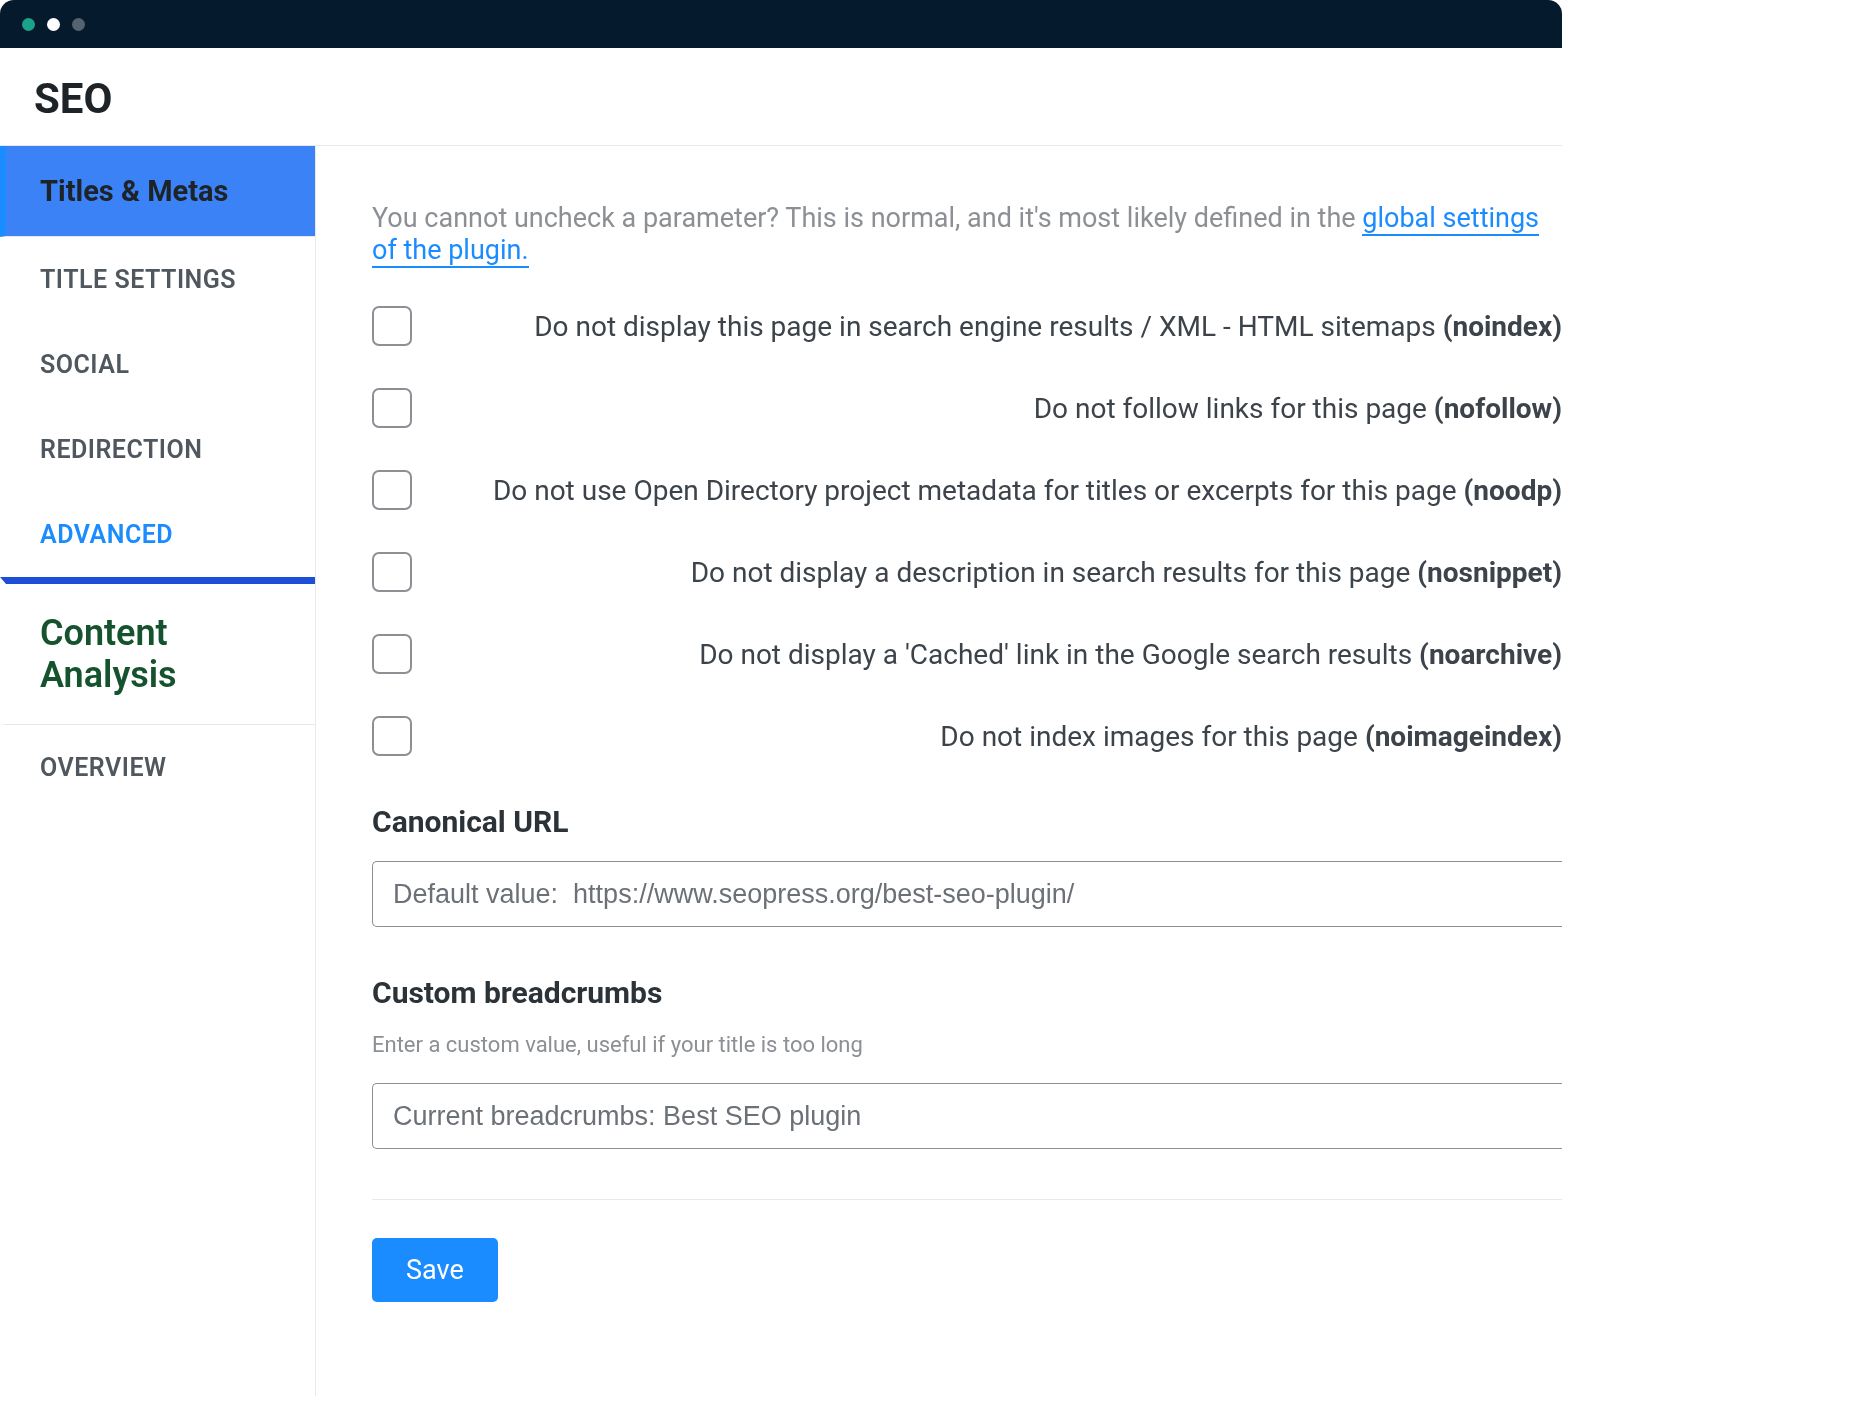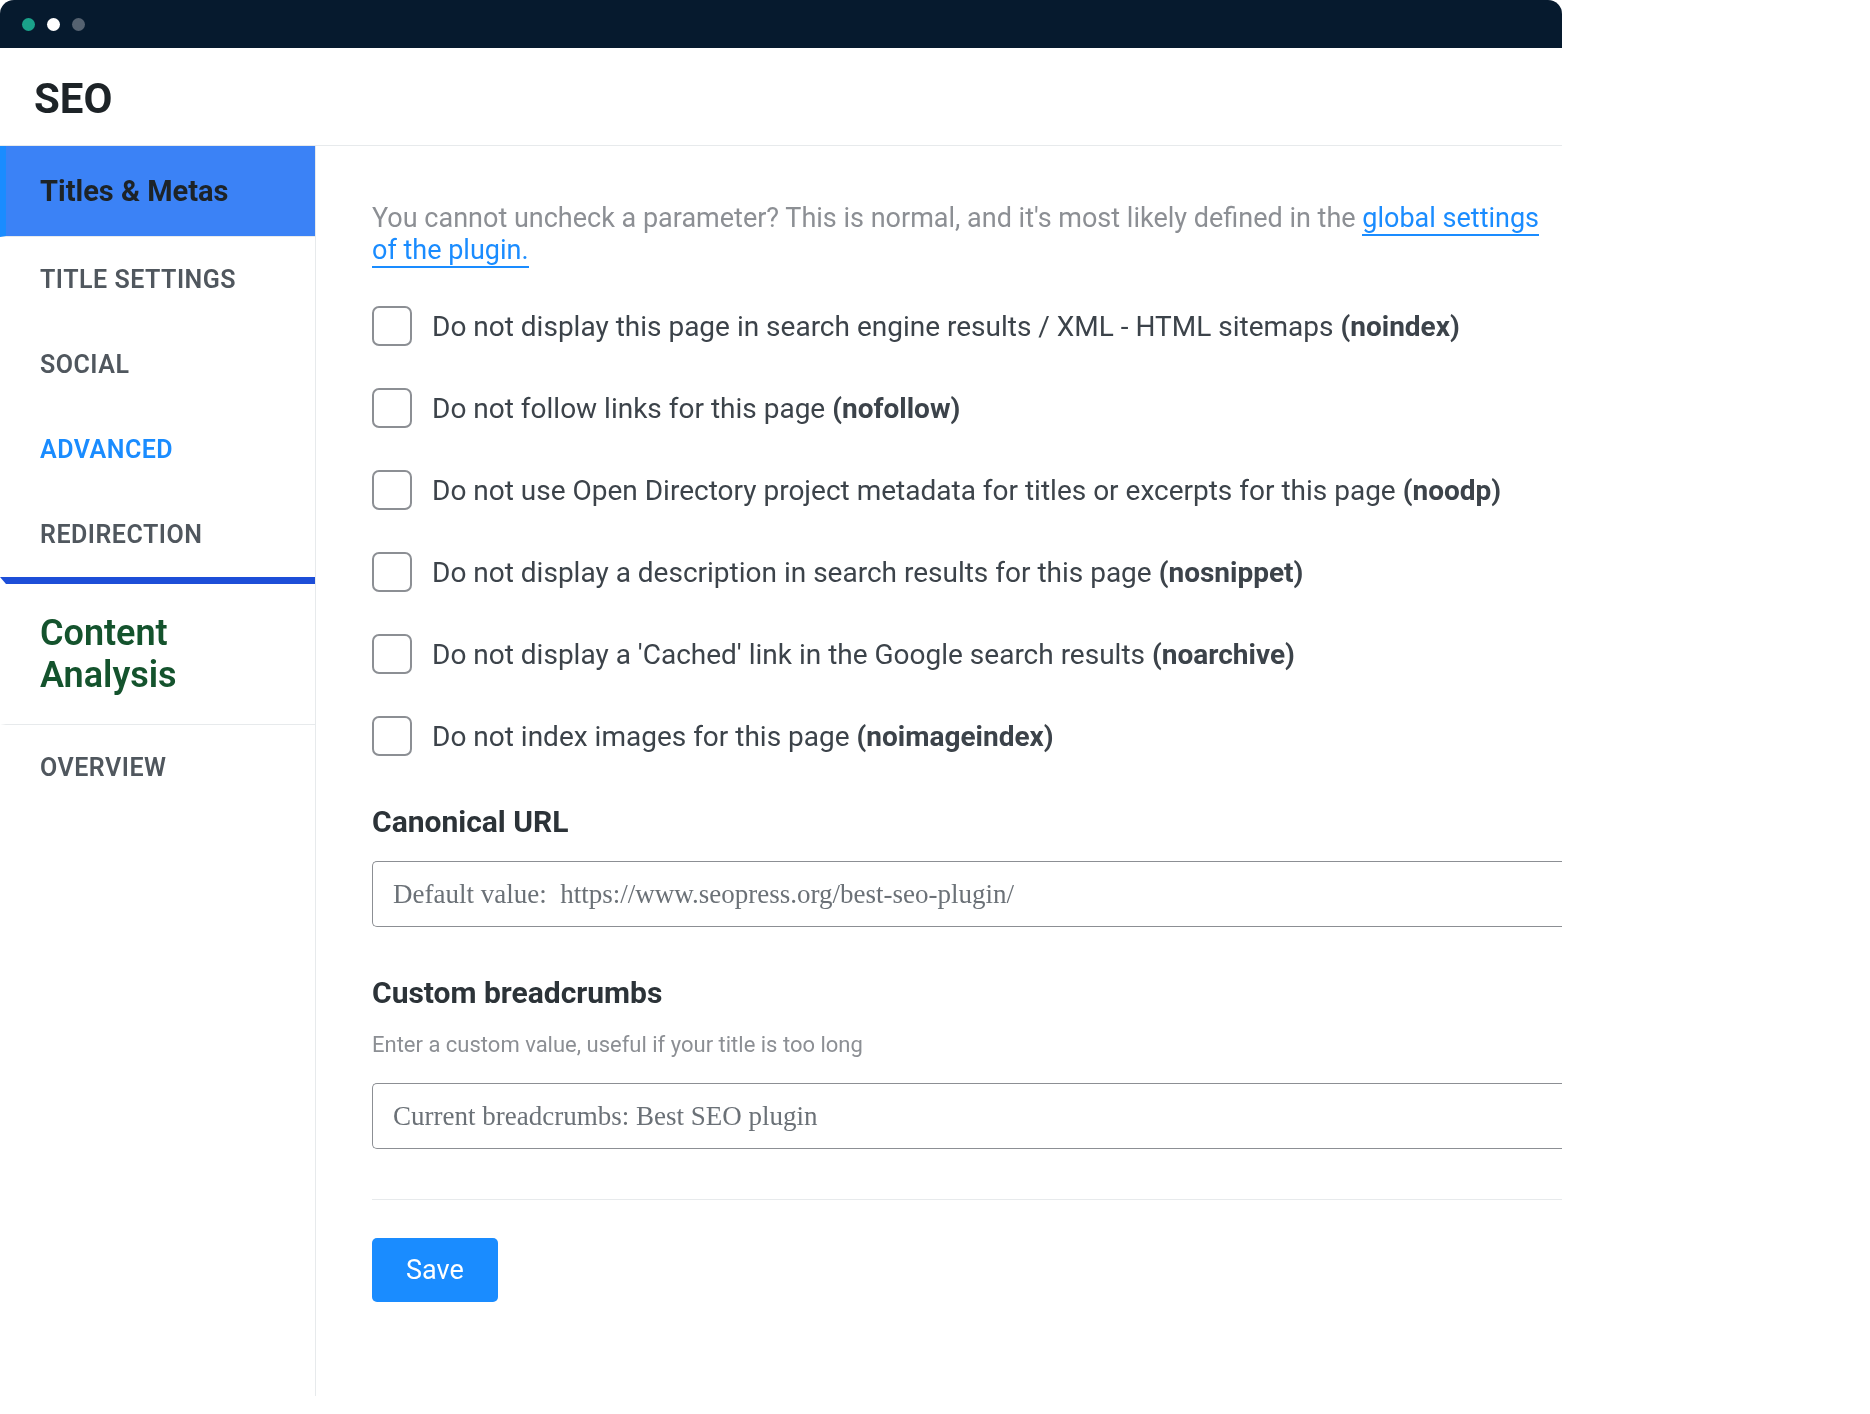"Do not display this page" .checkbox-row { gap: 20px -> 36px; justify-content: none -> space-between }
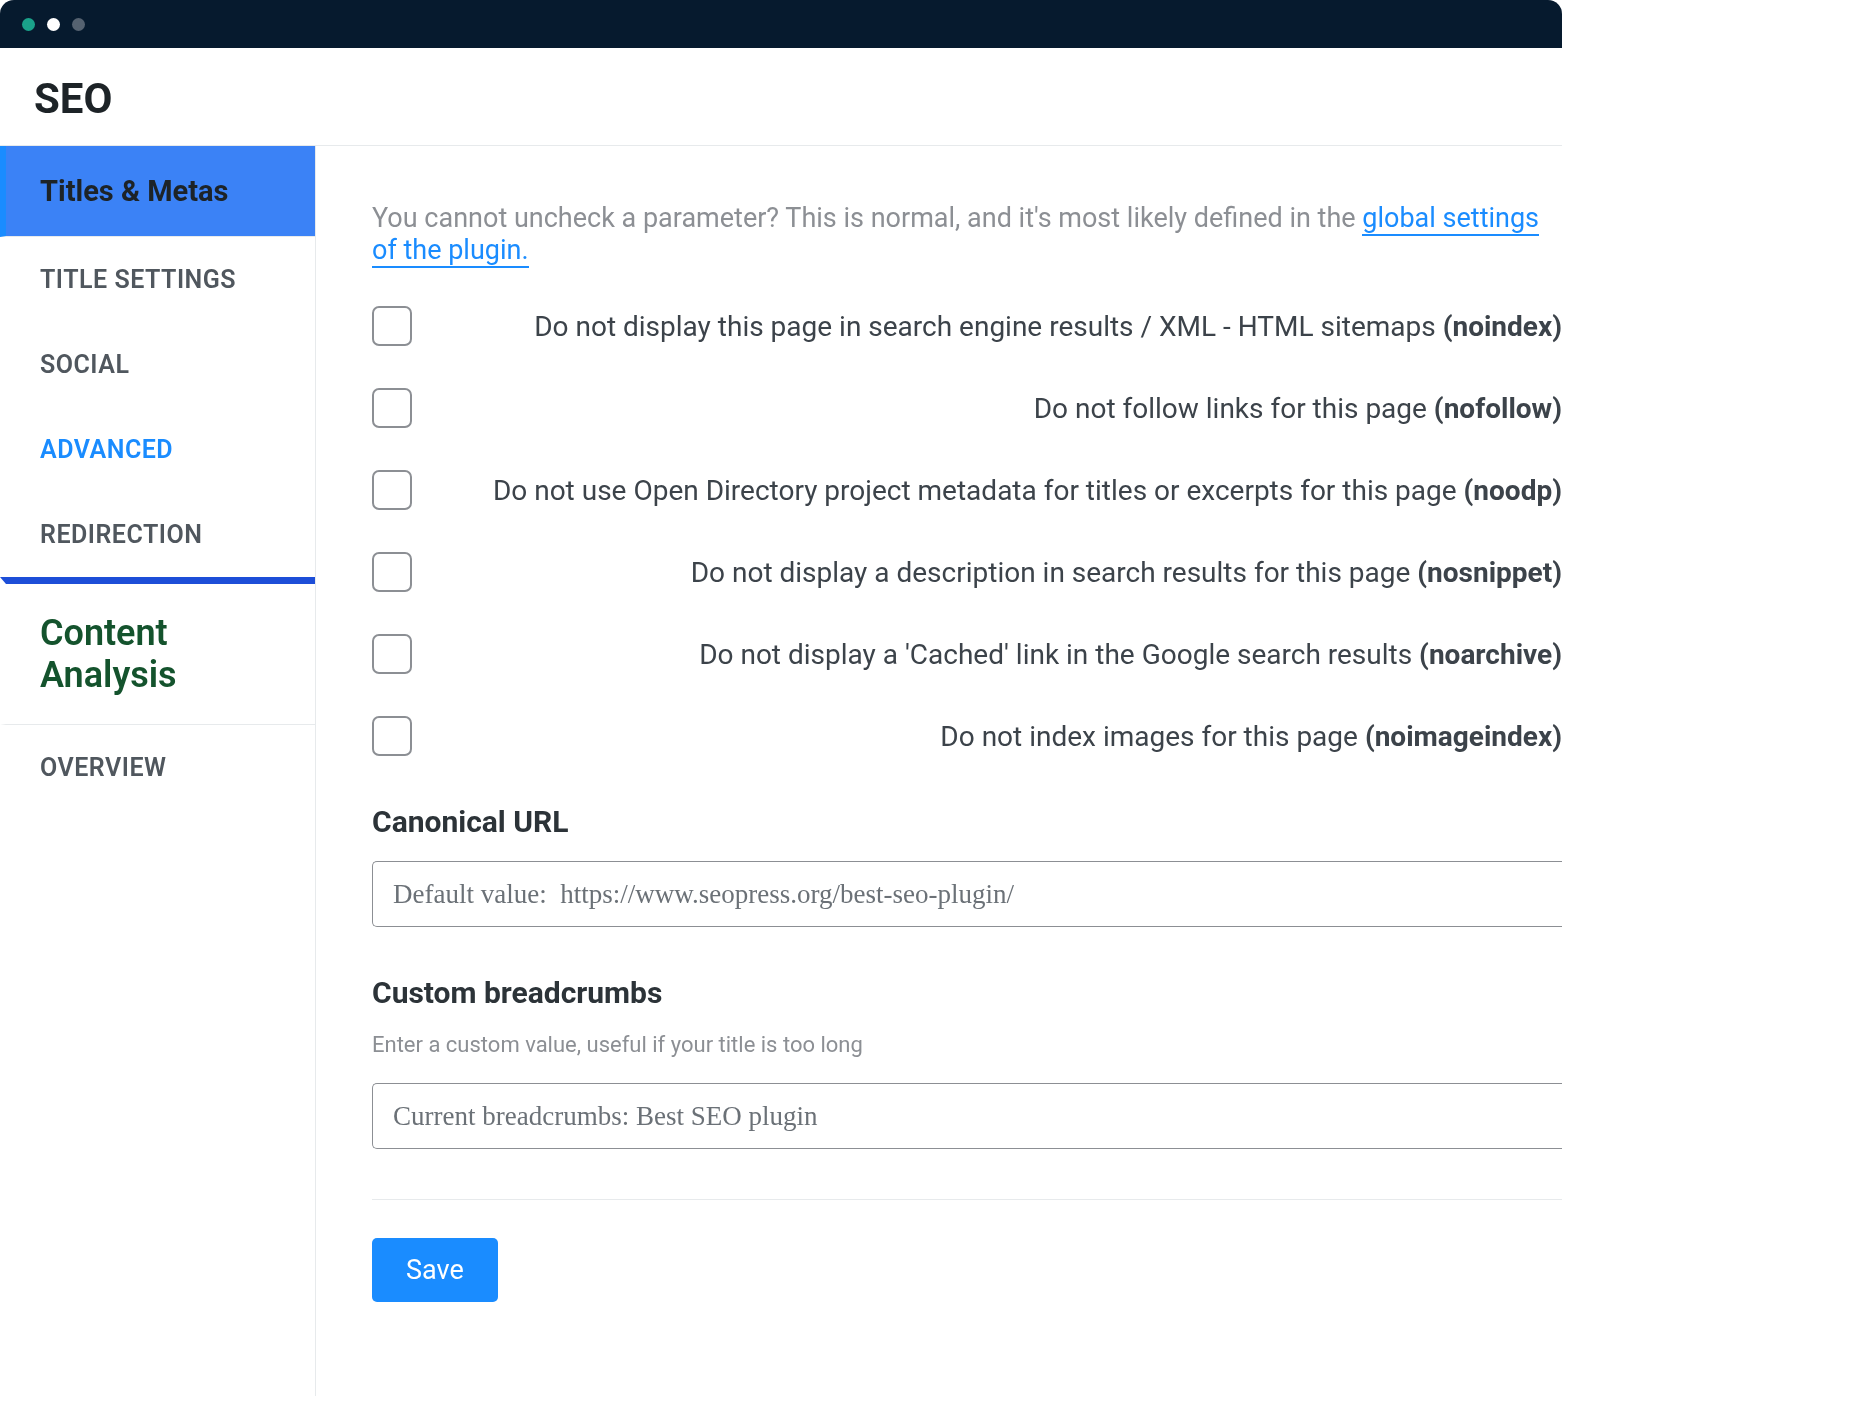"ADVANCED" div.sidebar-item { order: before "REDIRECTION" -> after "REDIRECTION" }
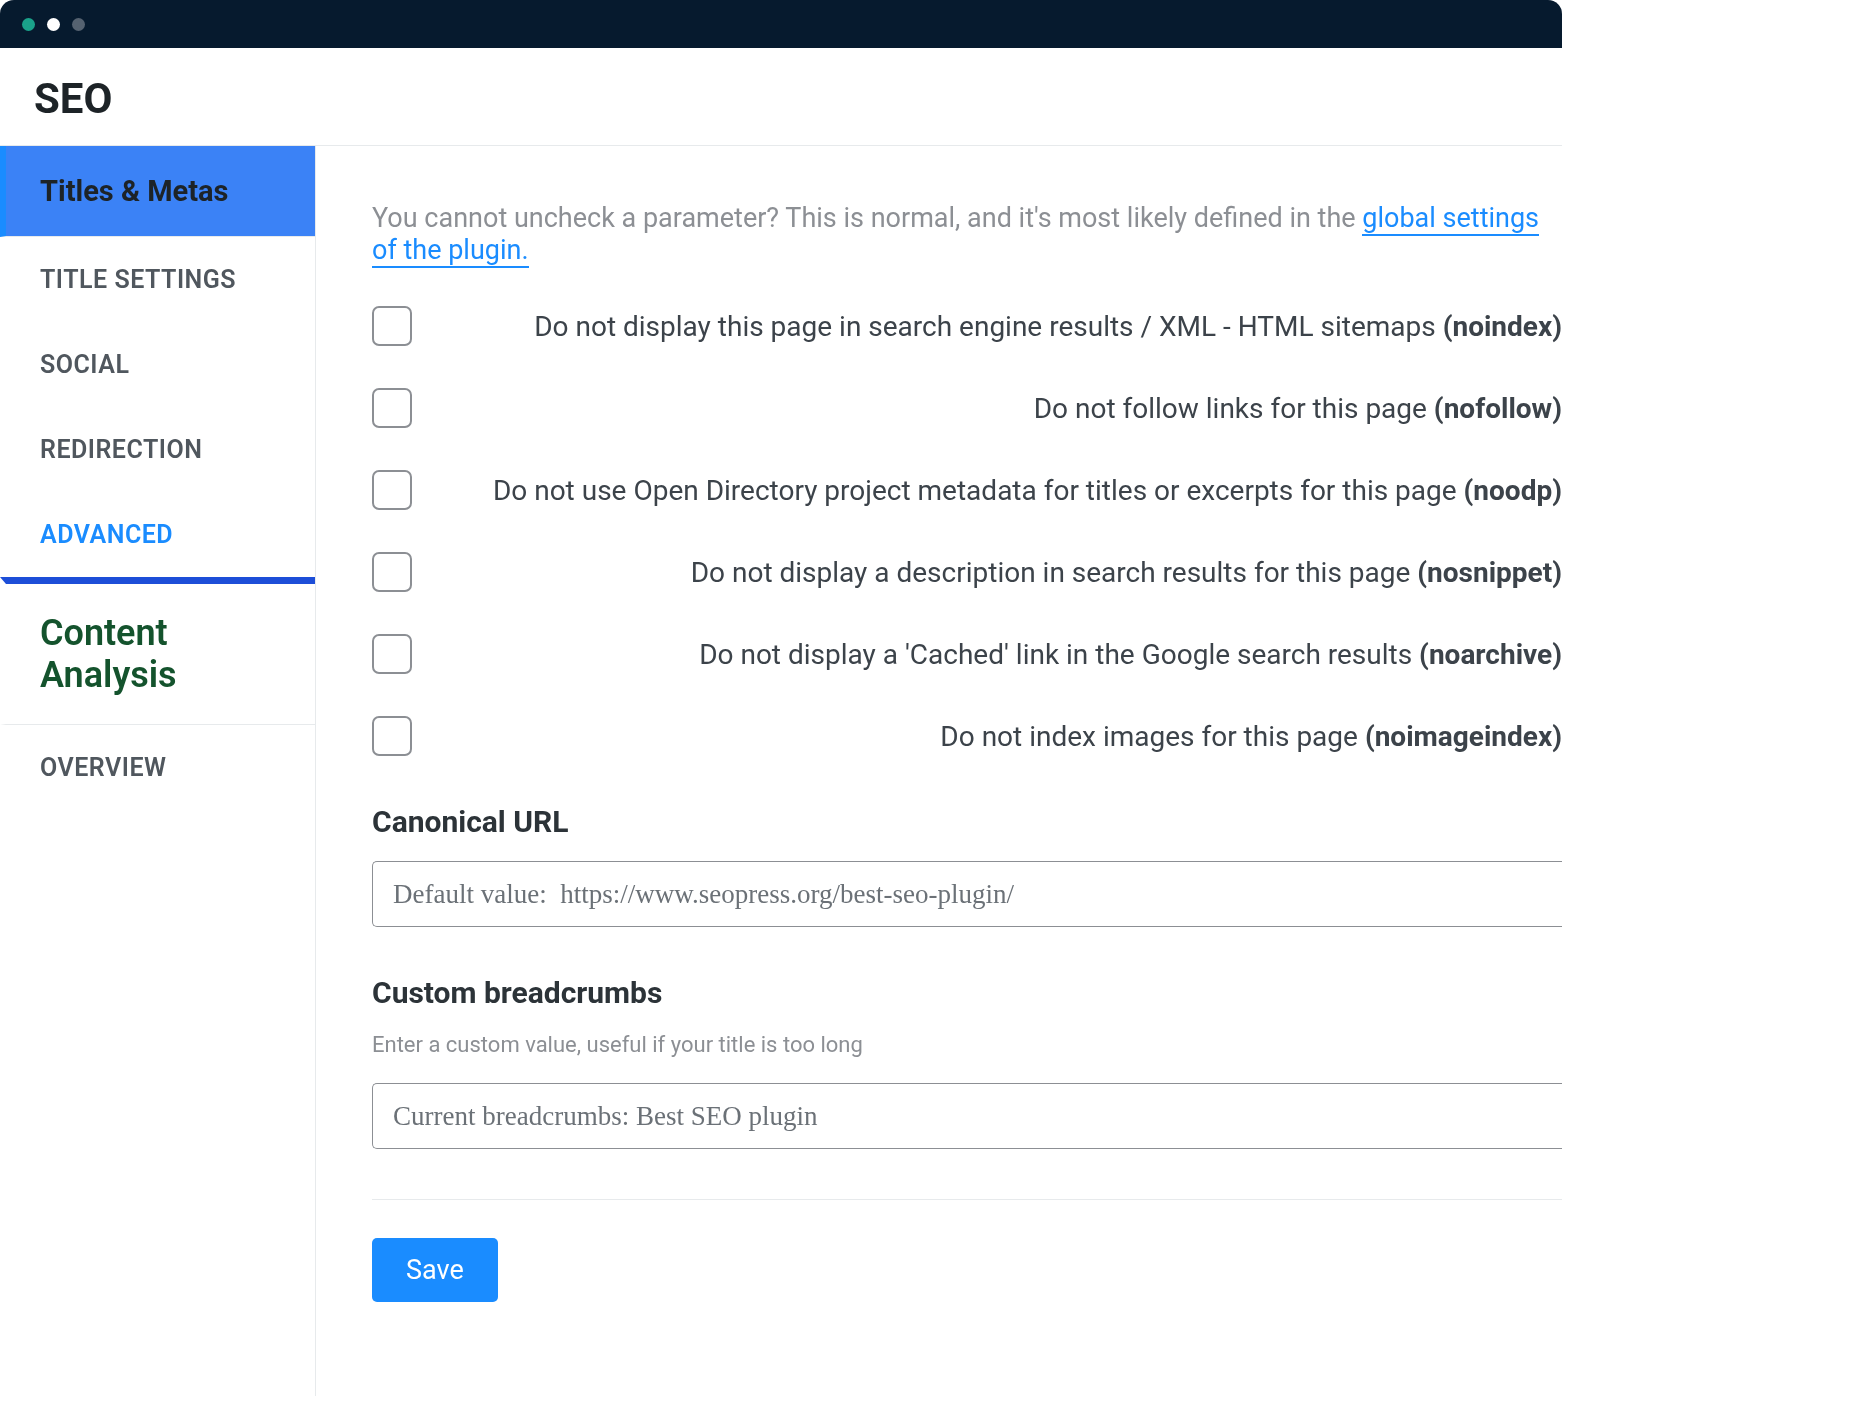"Default value:" .text-input { font-family: Liberation Serif, serif -> Liberation Sans, sans-serif }
